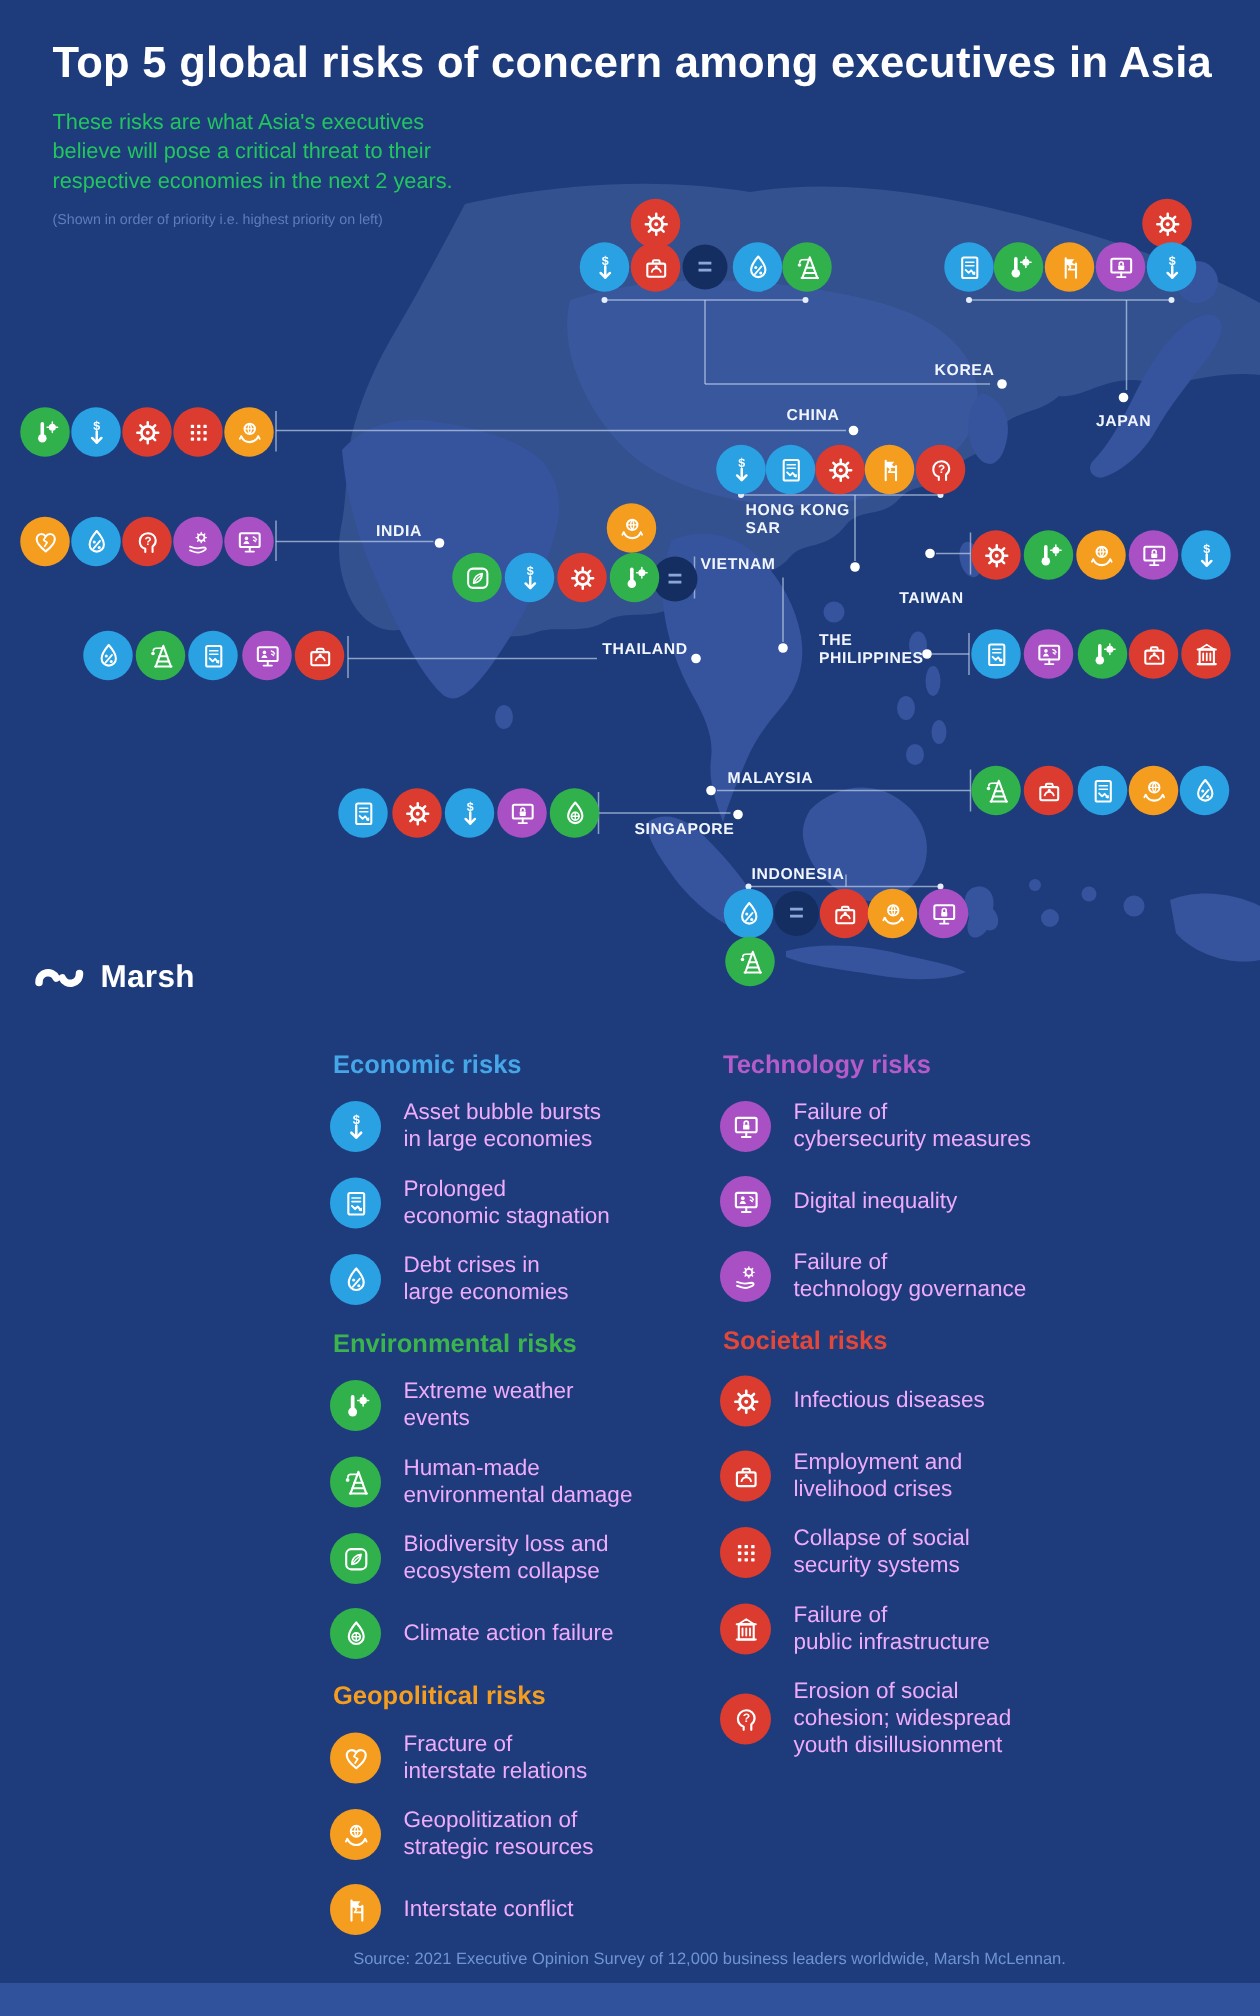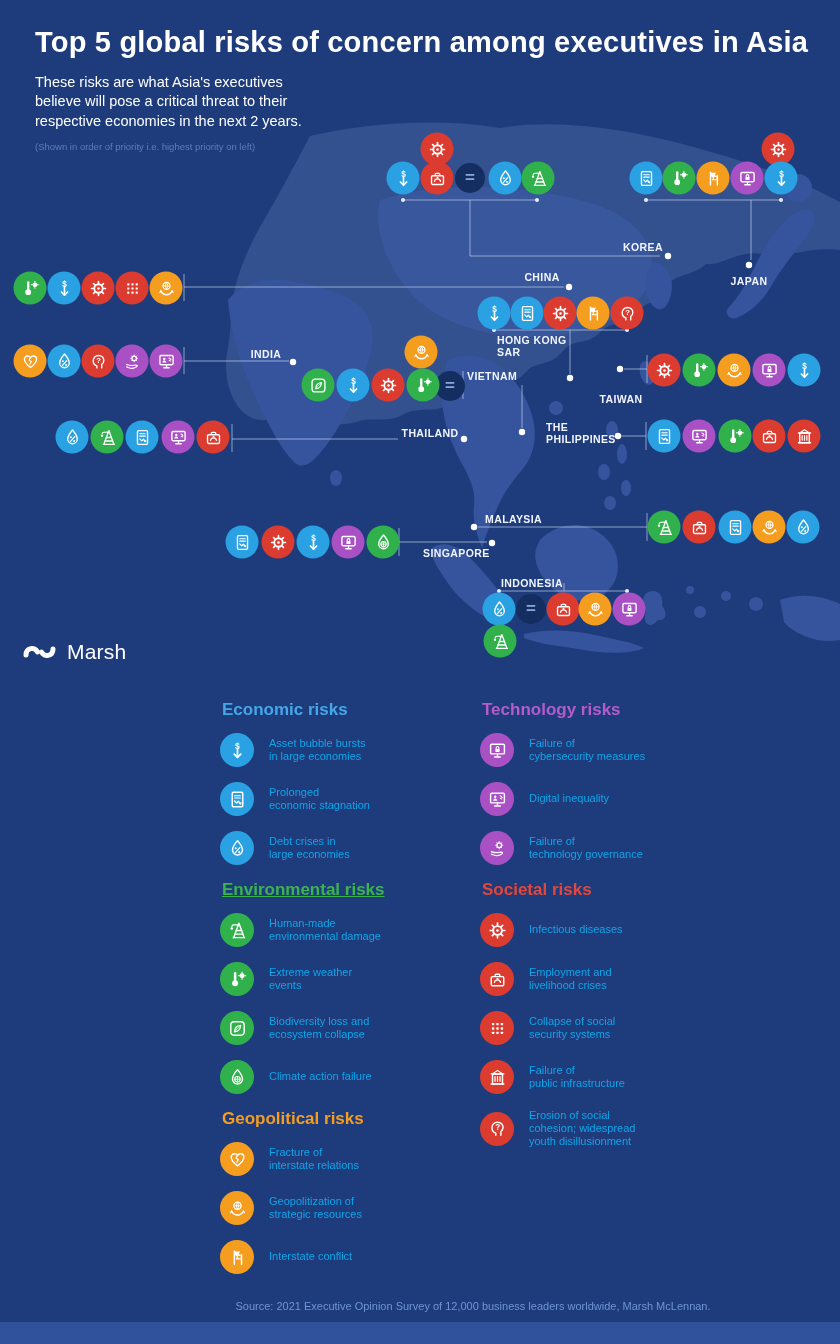"These risks are what Asia's" .subtitle { color: #ffffff -> #22c55e }
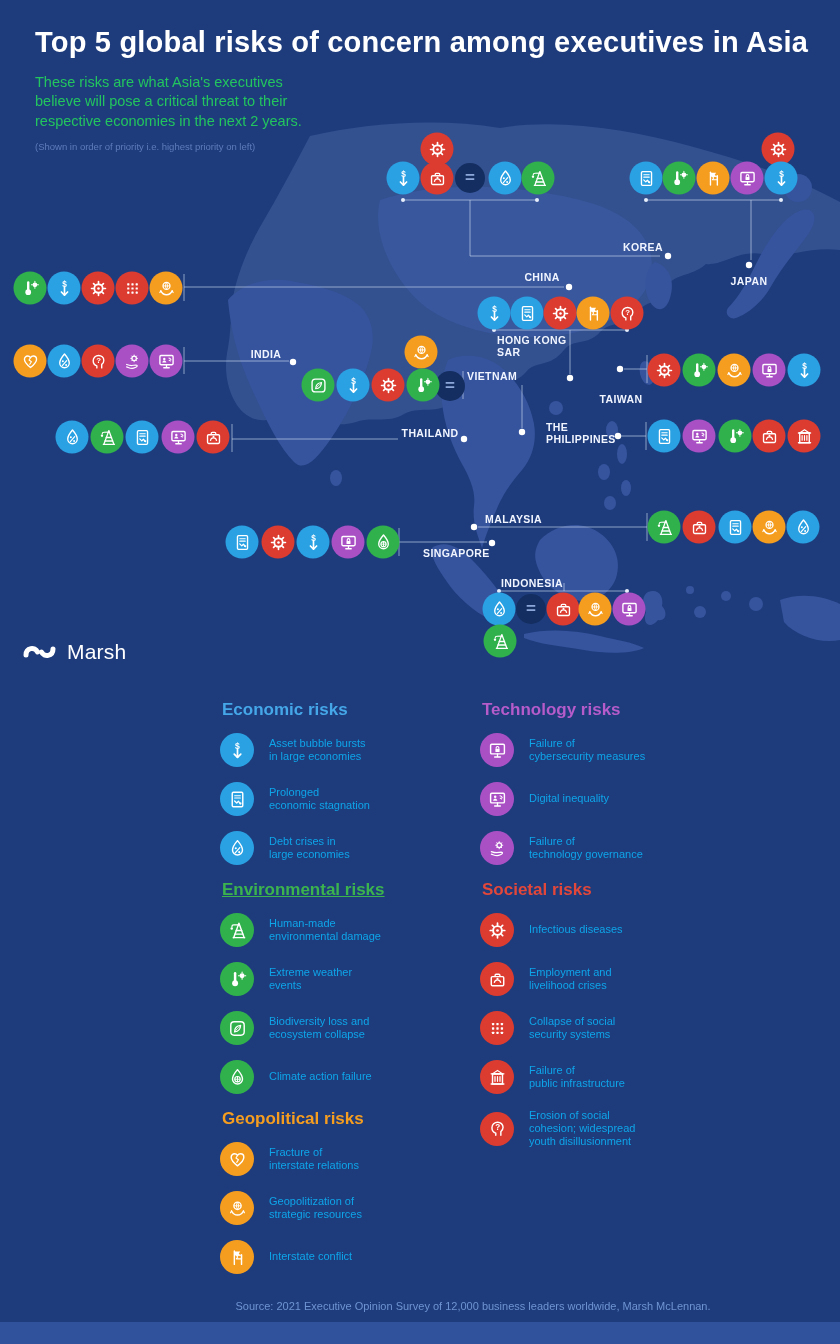"Marsh" .logo span { font-weight: 400 -> 700 }
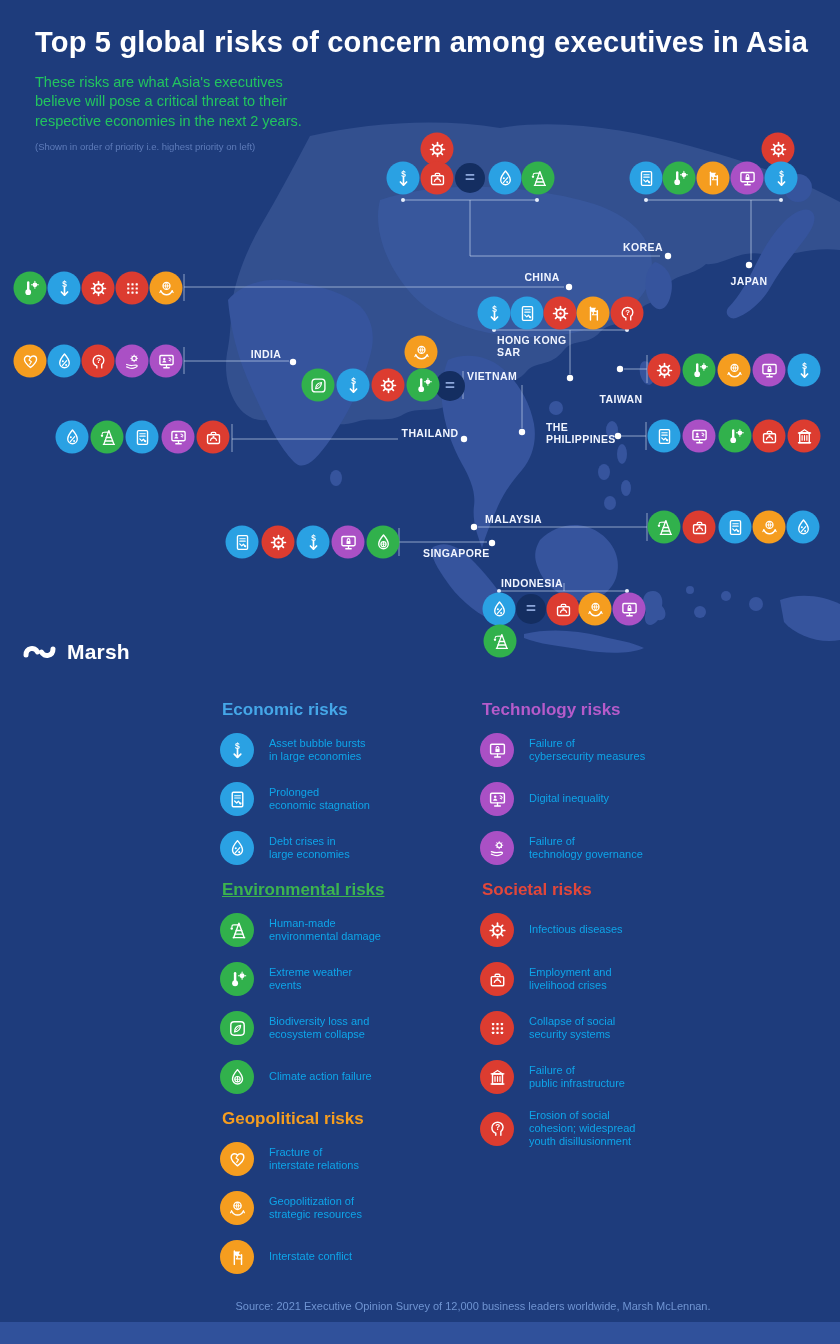"Asset bubble bursts" .legend-label { color: #0ea5e9 -> #f0abfc; font-size: 11px -> 15px }
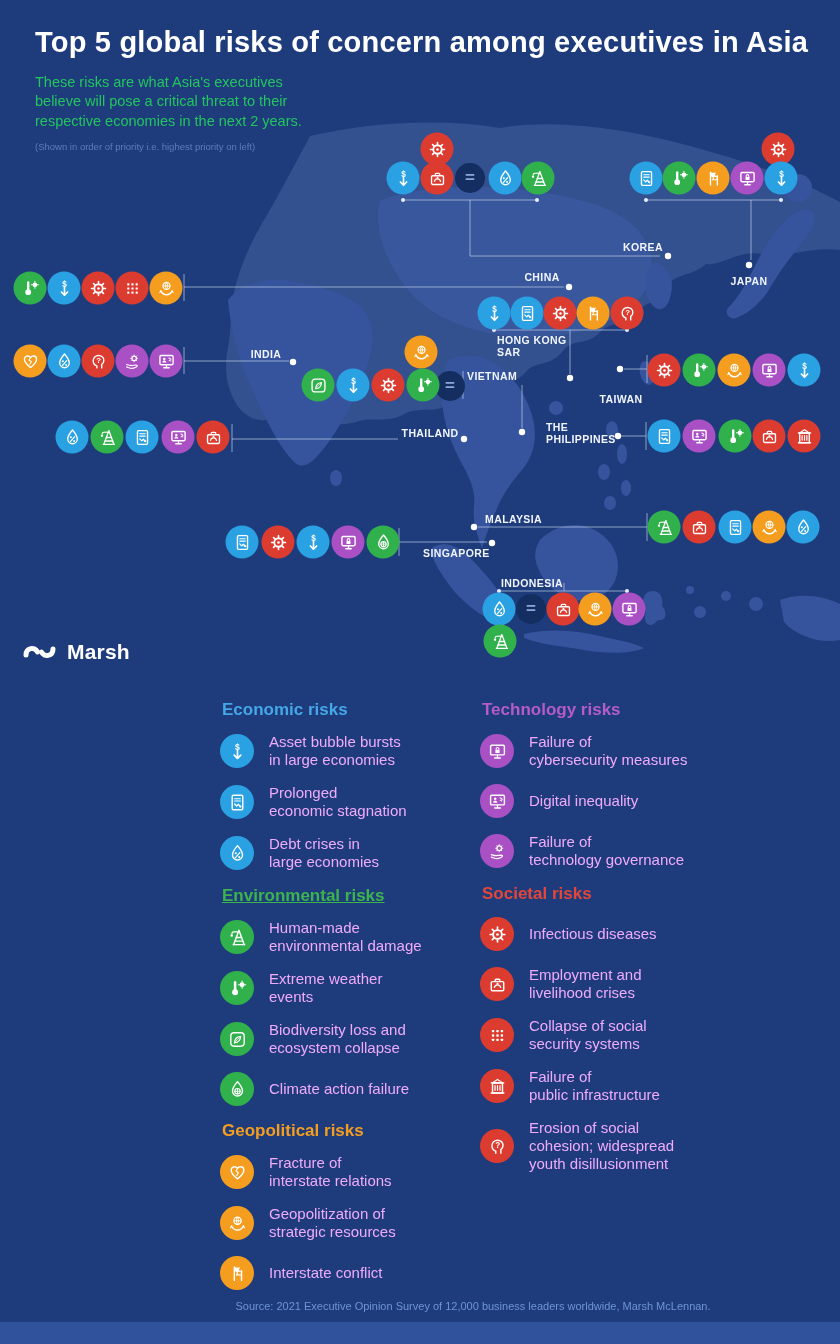"Environmental risks" h3.legend-header { text-decoration: underline -> none }
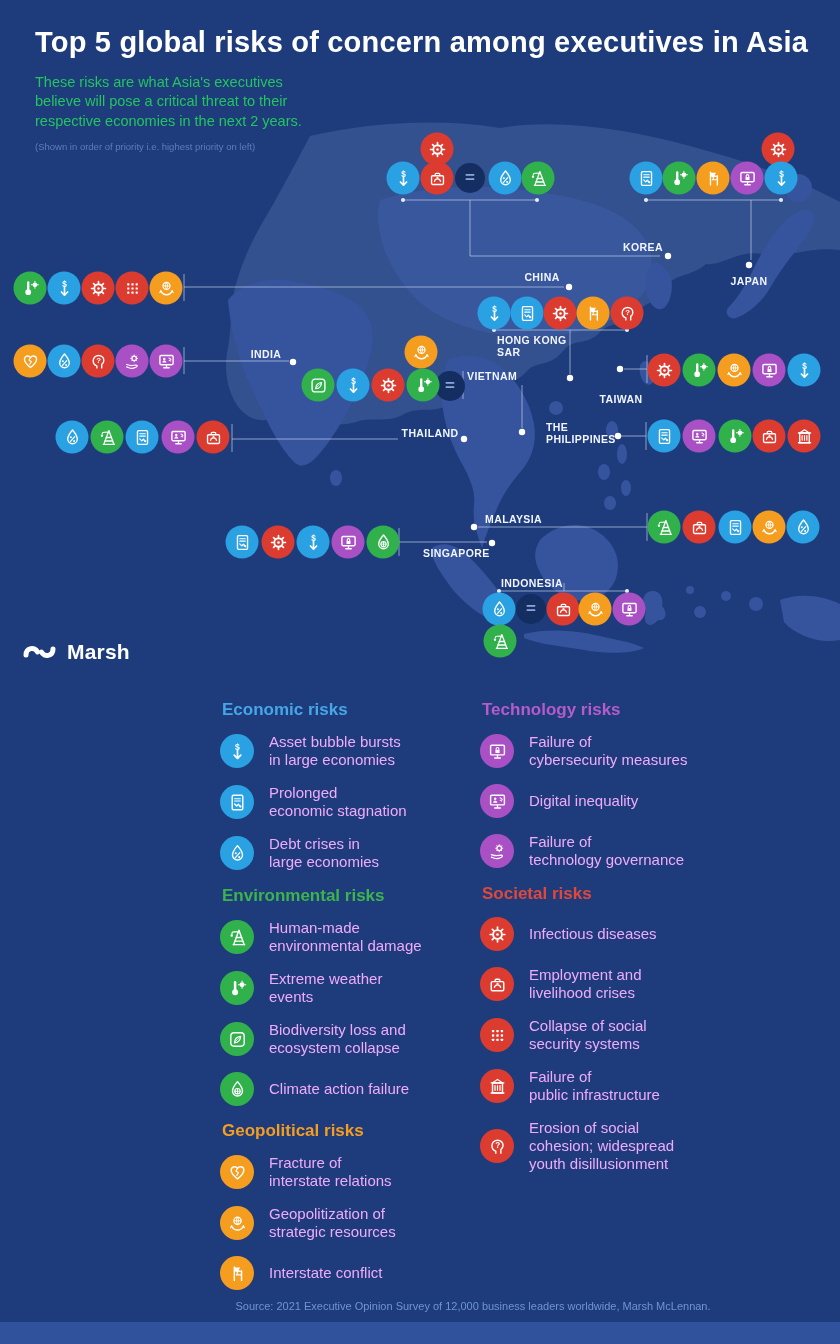"Human-made" div.legend-item { order: before "Extreme weather" -> after "Extreme weather" }
